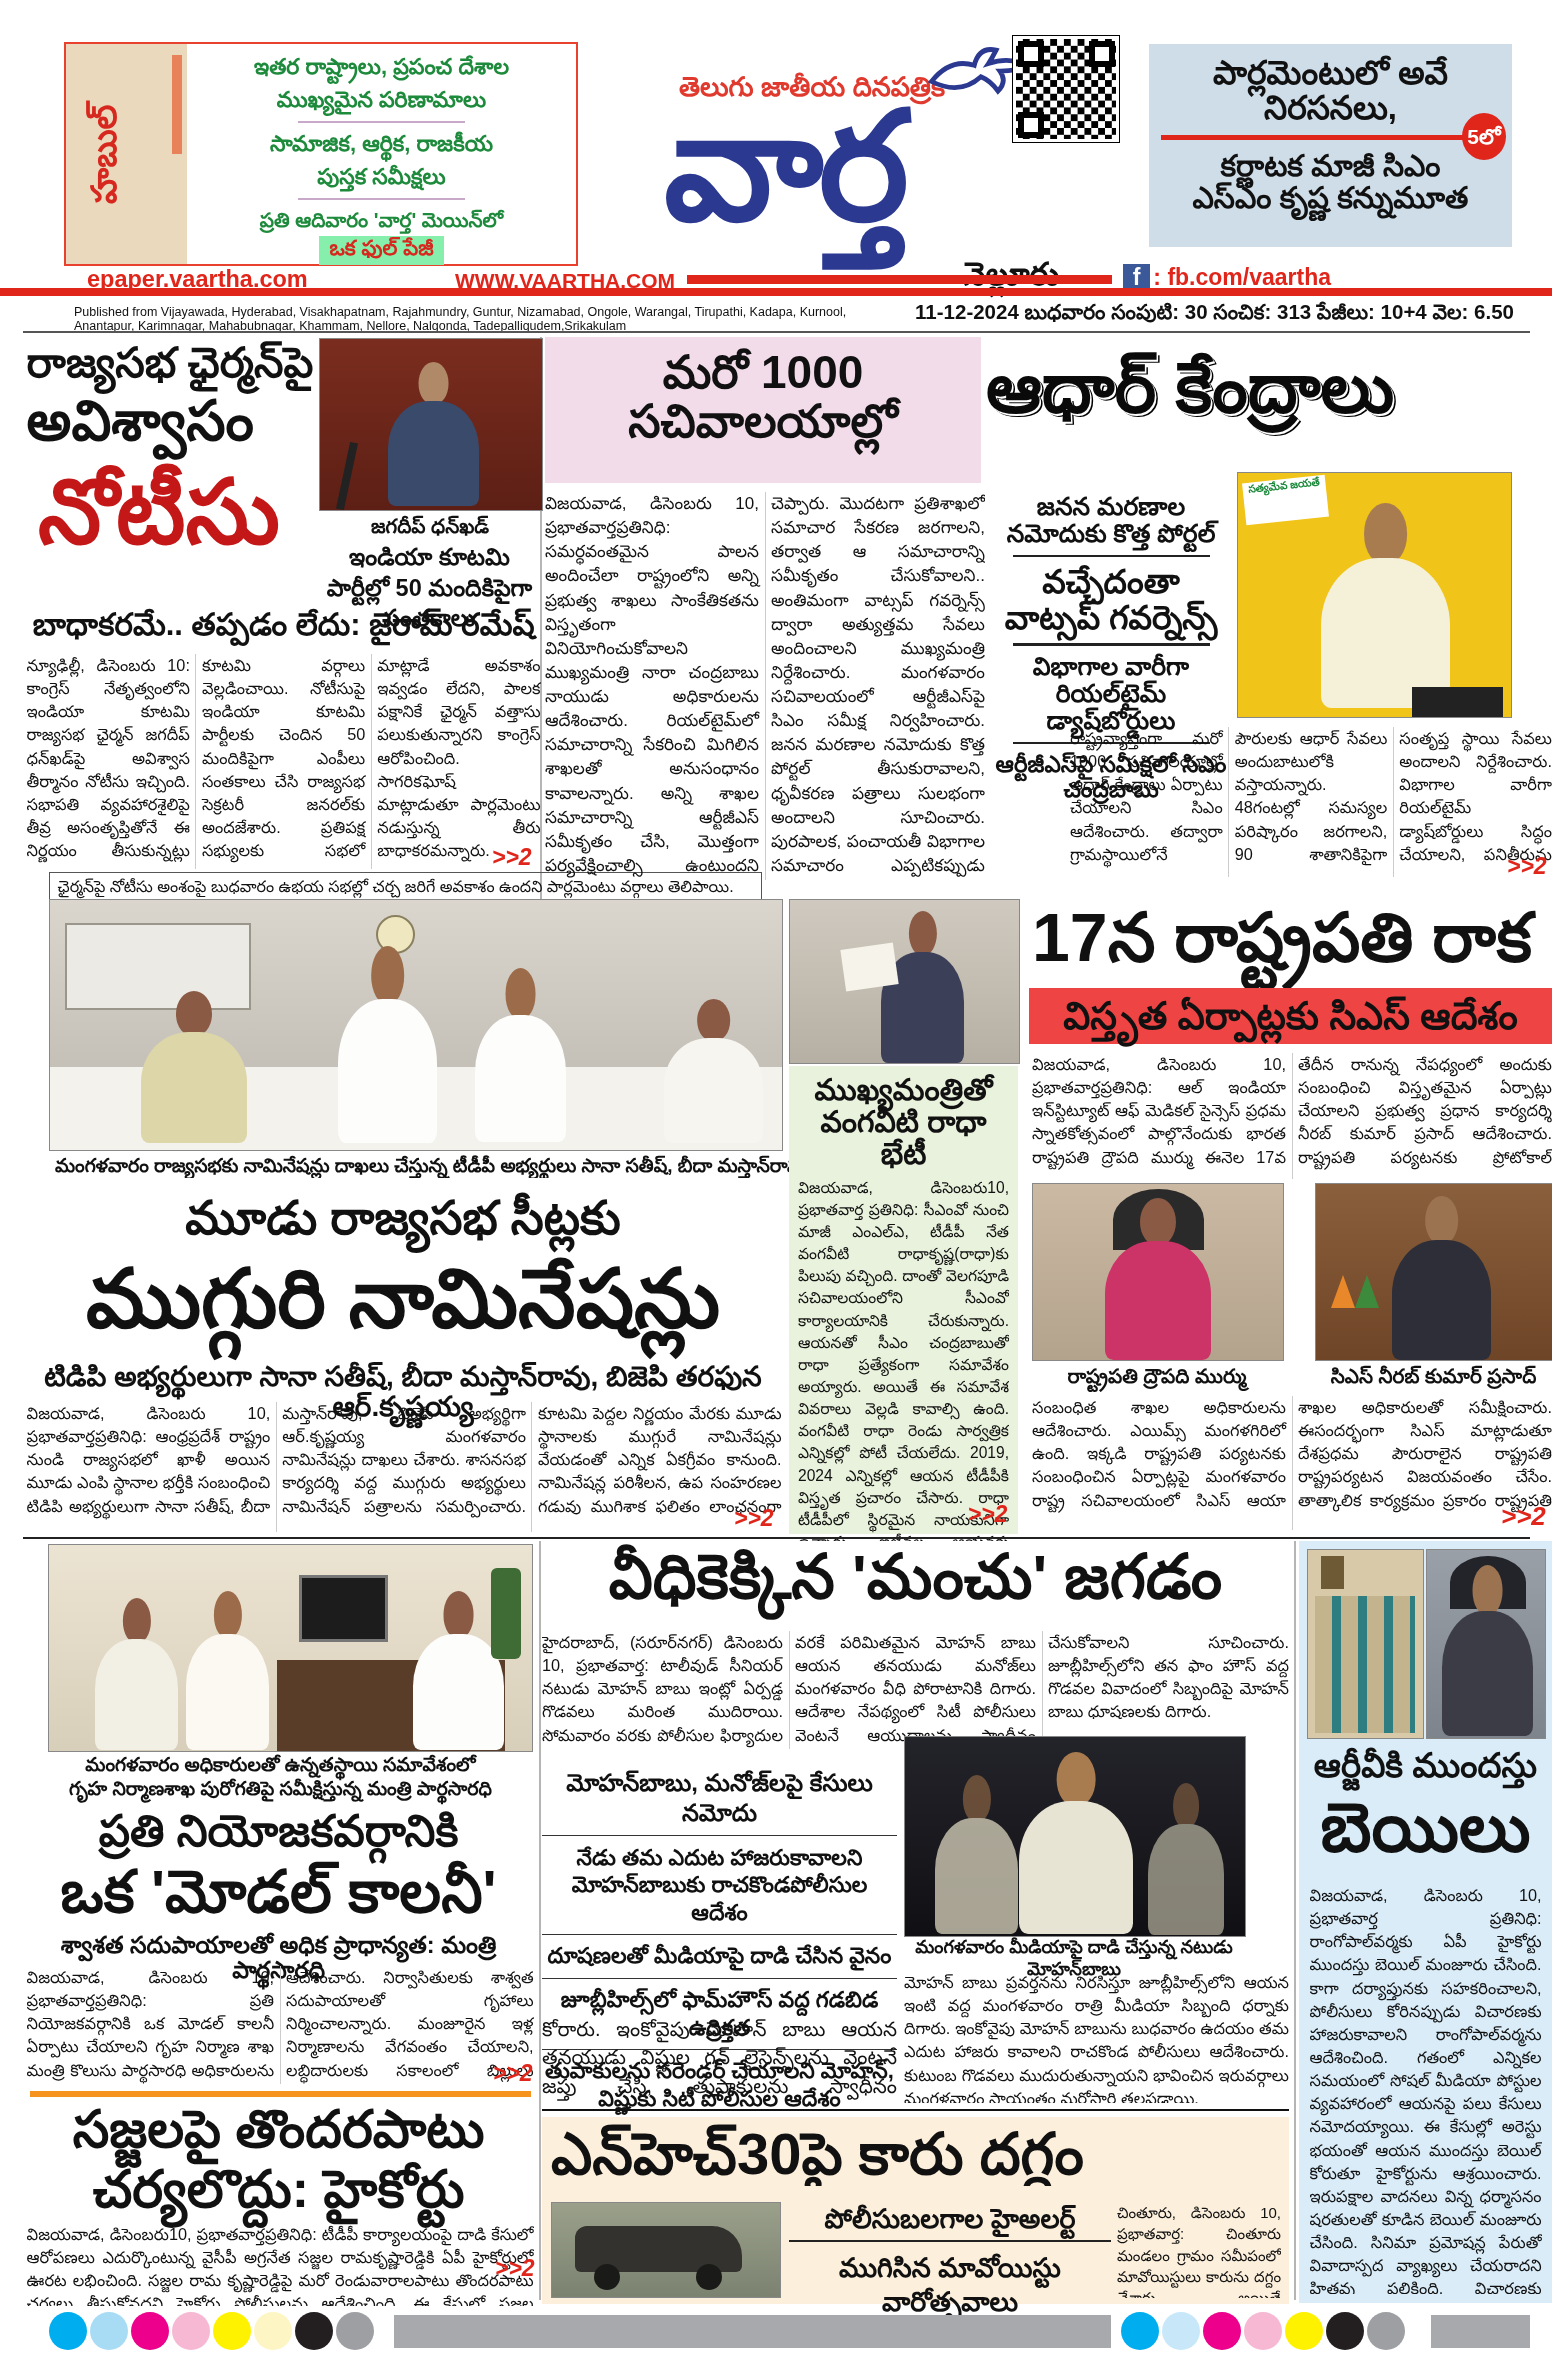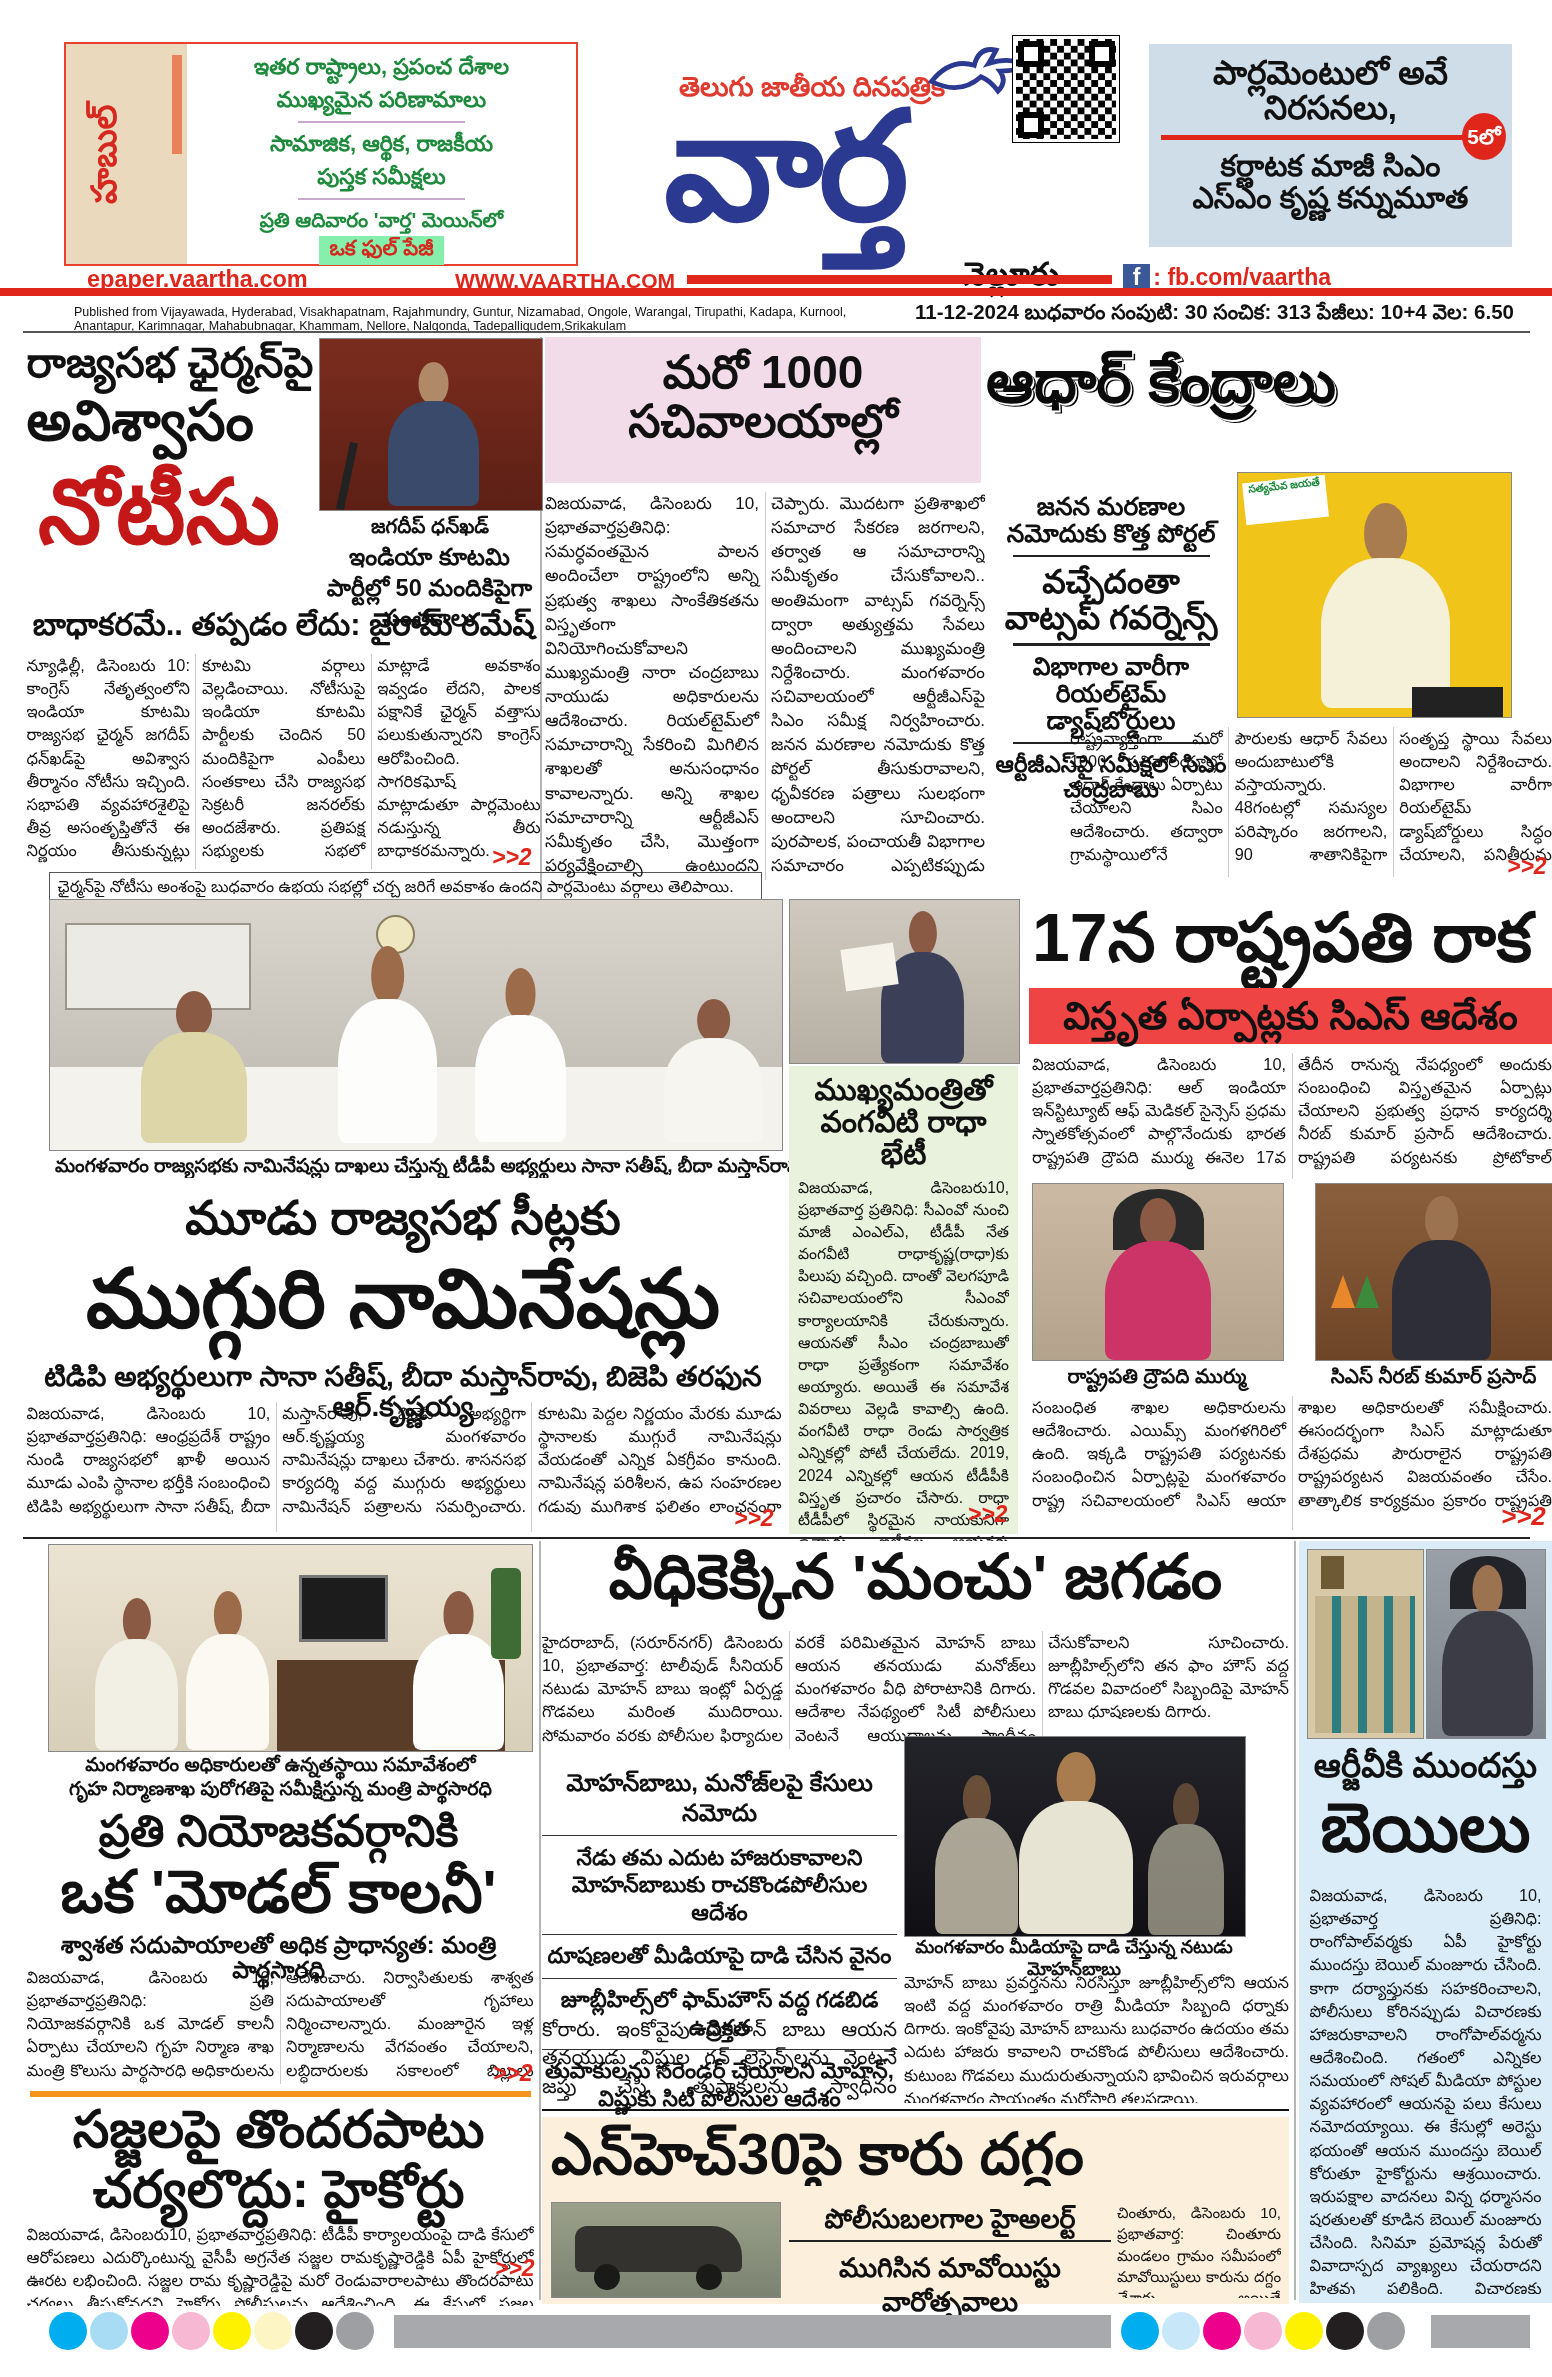"ఆధార్ కేంద్రాలు" div.abs { font-size: 60px -> 70px }
